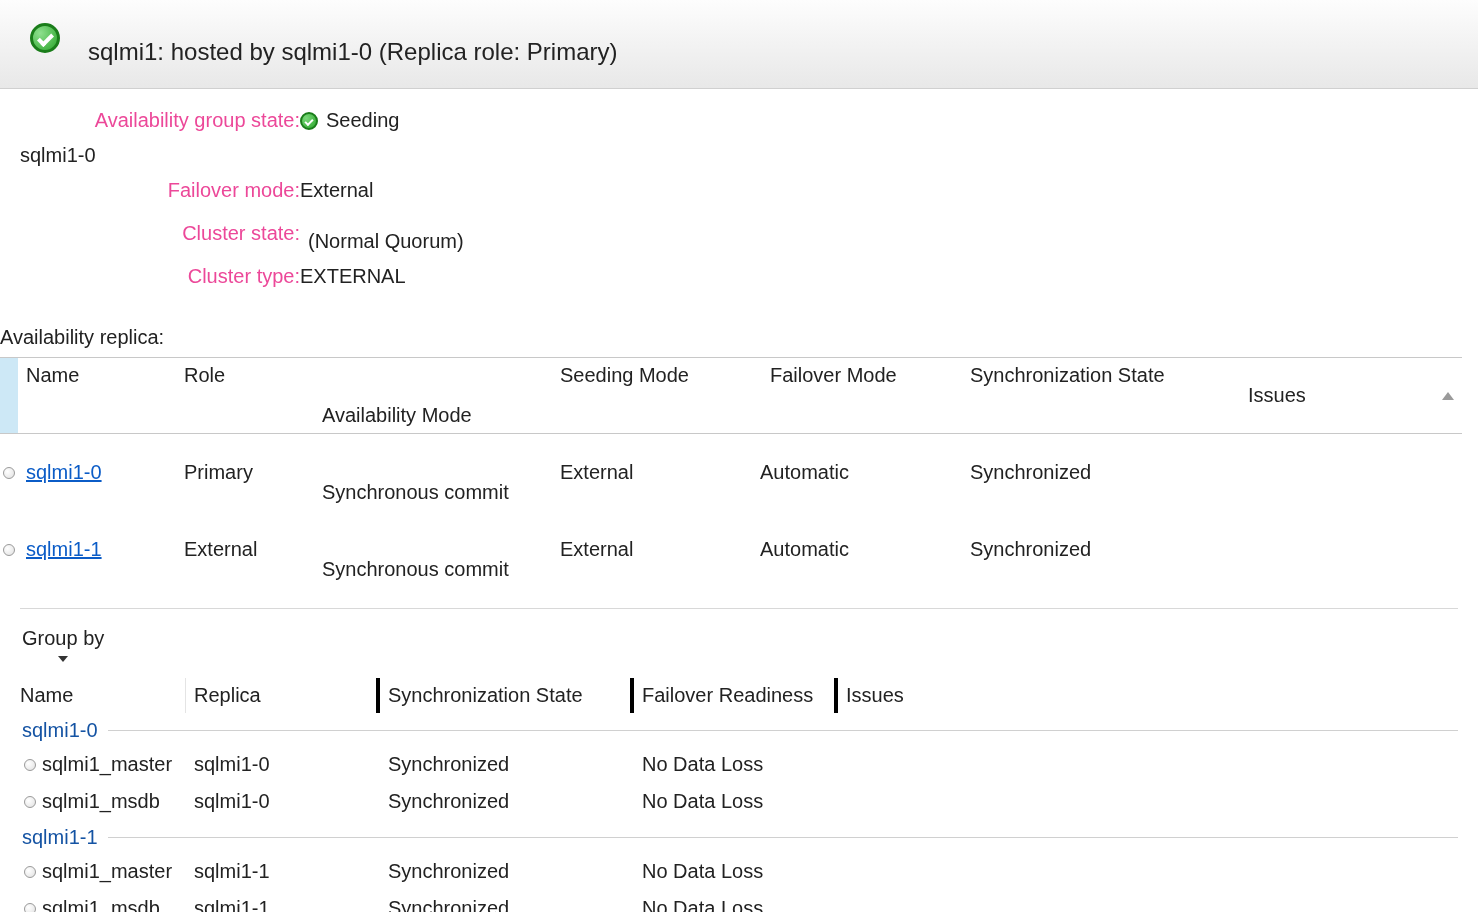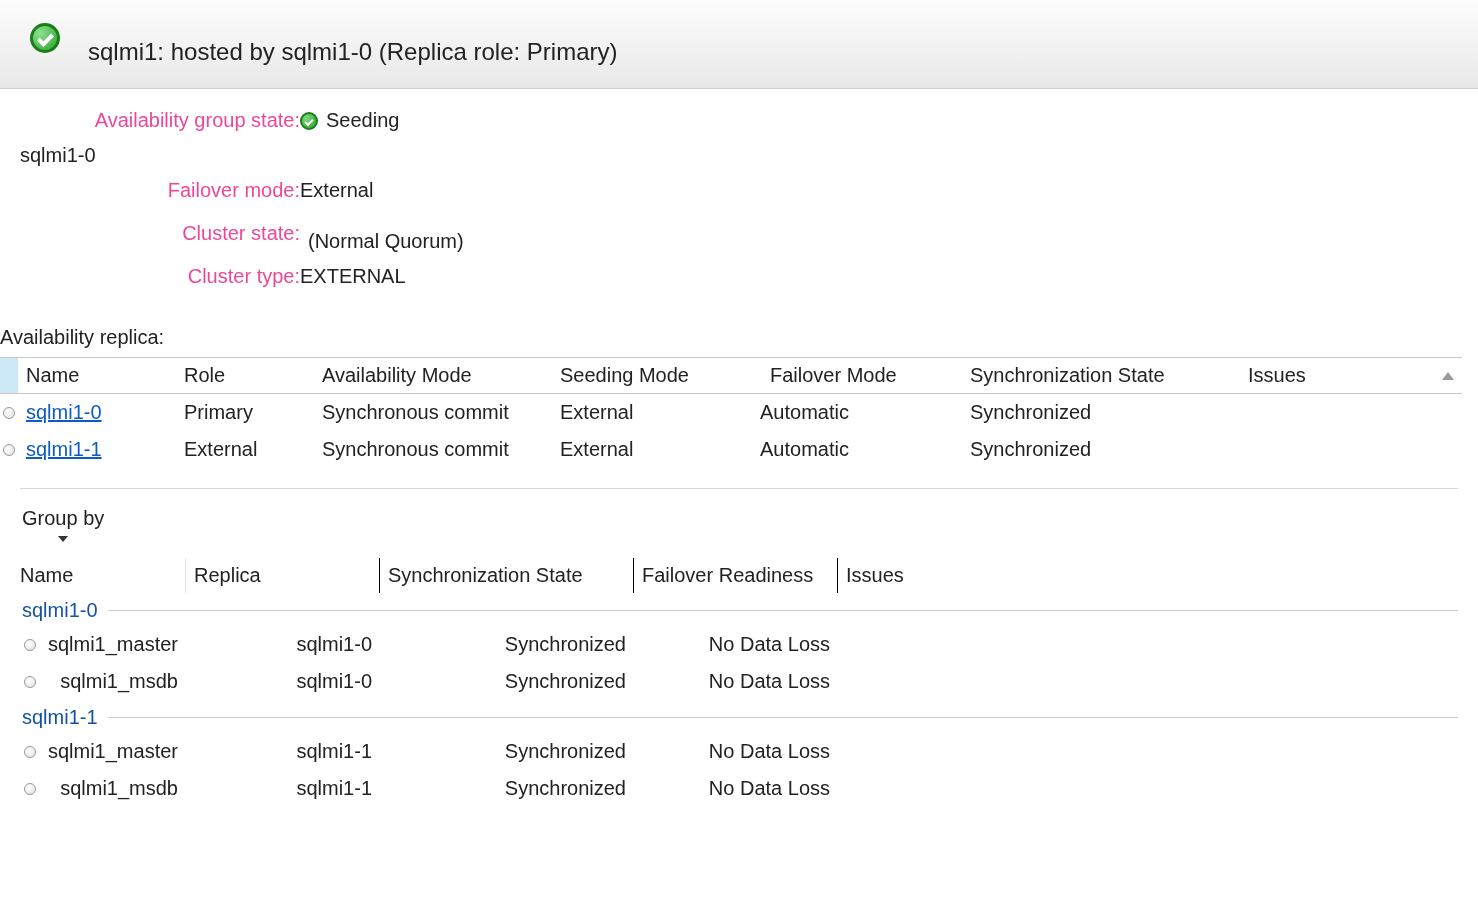"Availability Mode" .col-avmode { margin-top: none -> 40px }
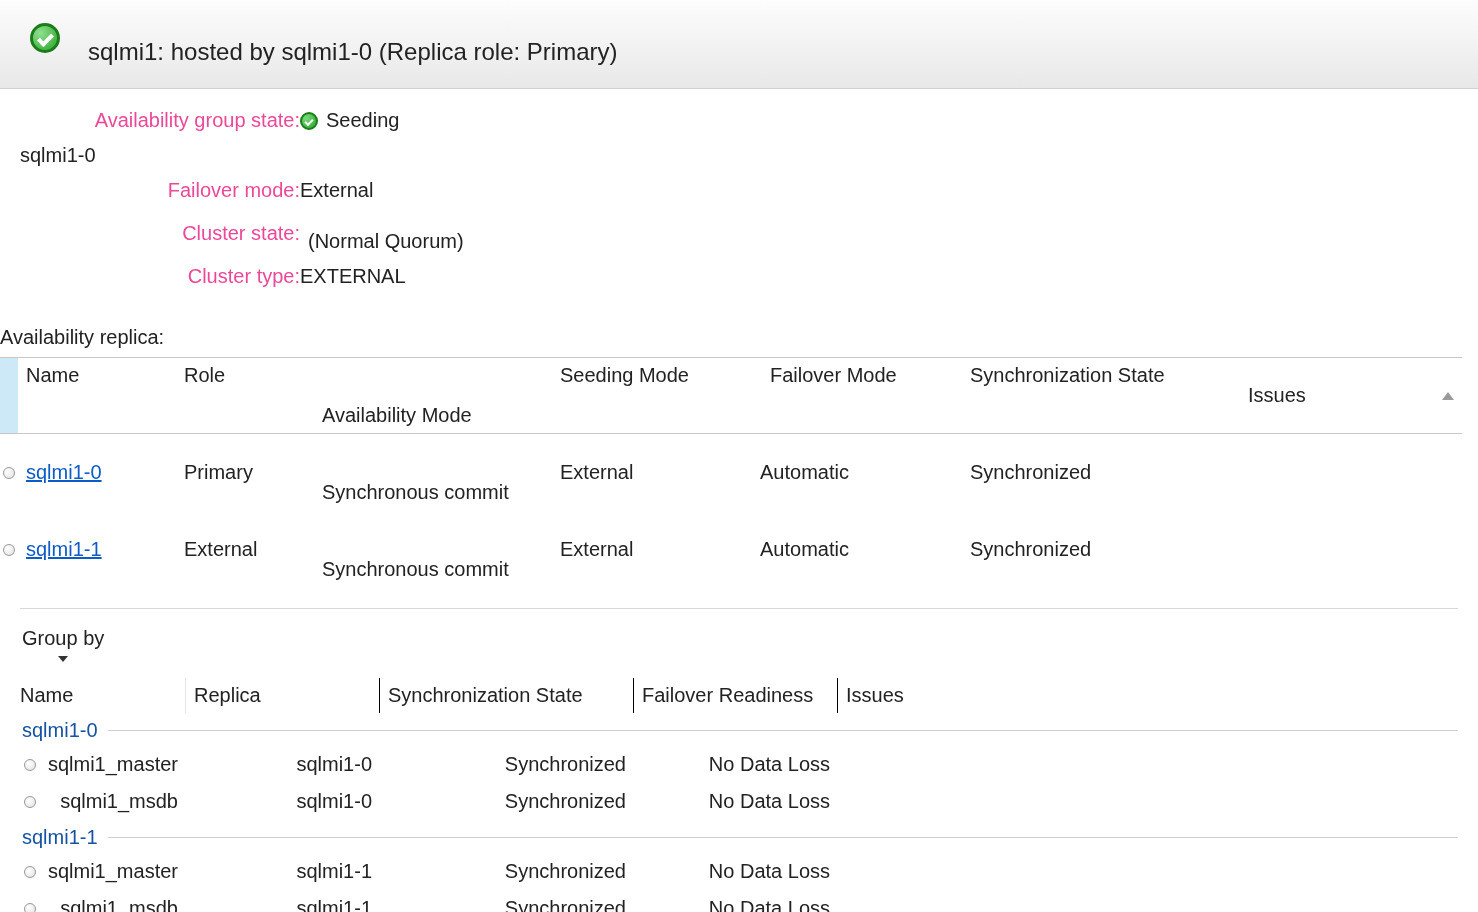"Replica" .db-grid-header .hcell { border-right: 1px solid #000000 -> 4px solid #000000 }
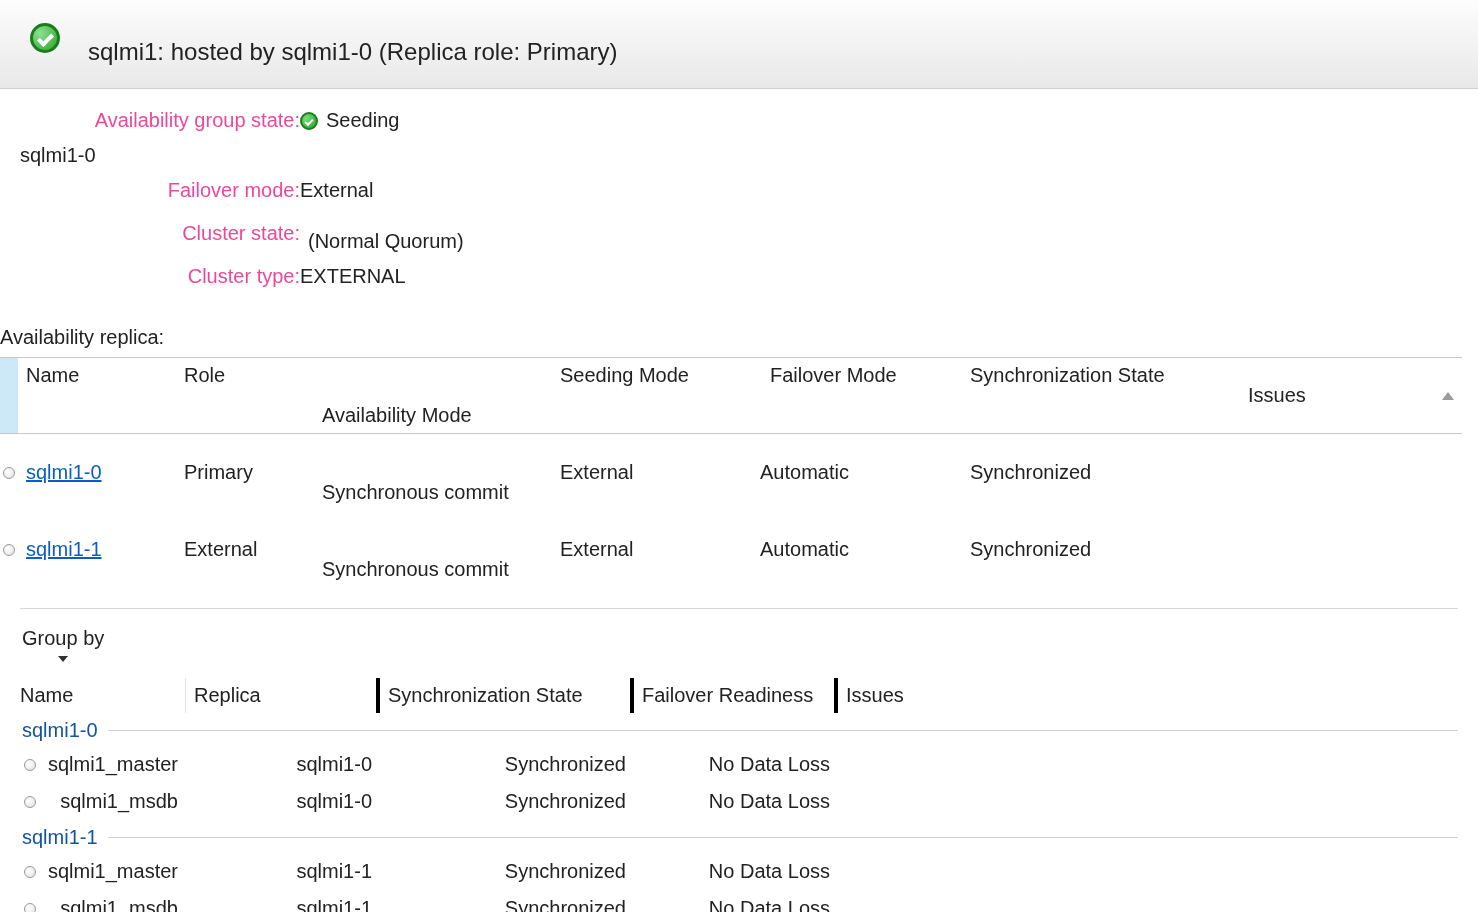"sqlmi1_master" .db-row .dcell { text-align: right -> none }
